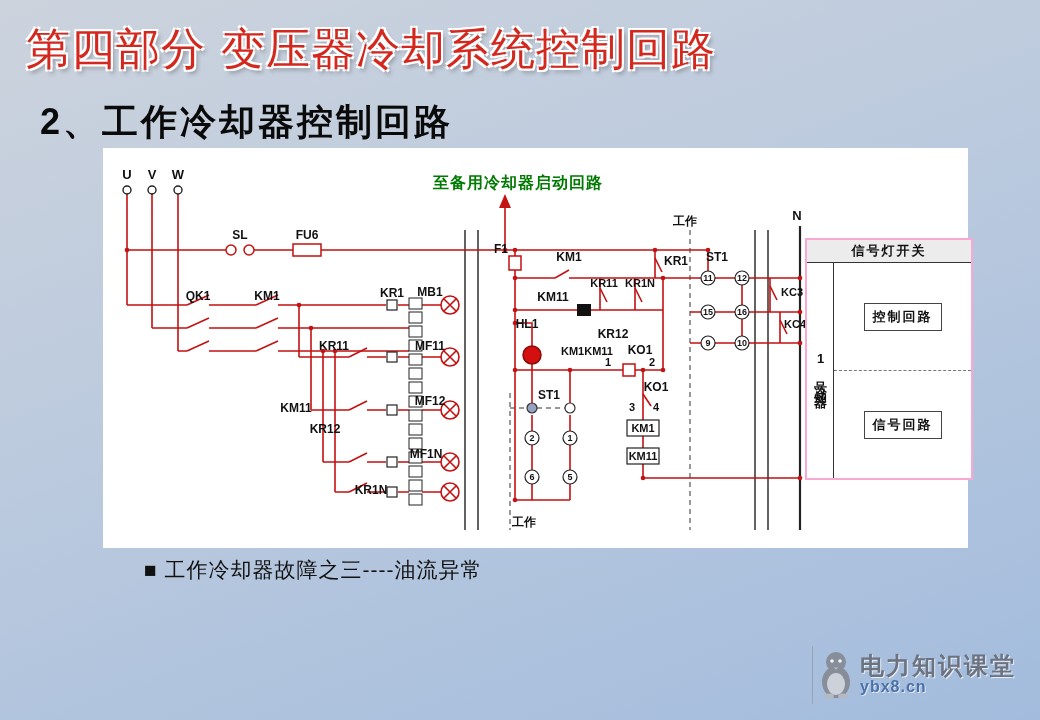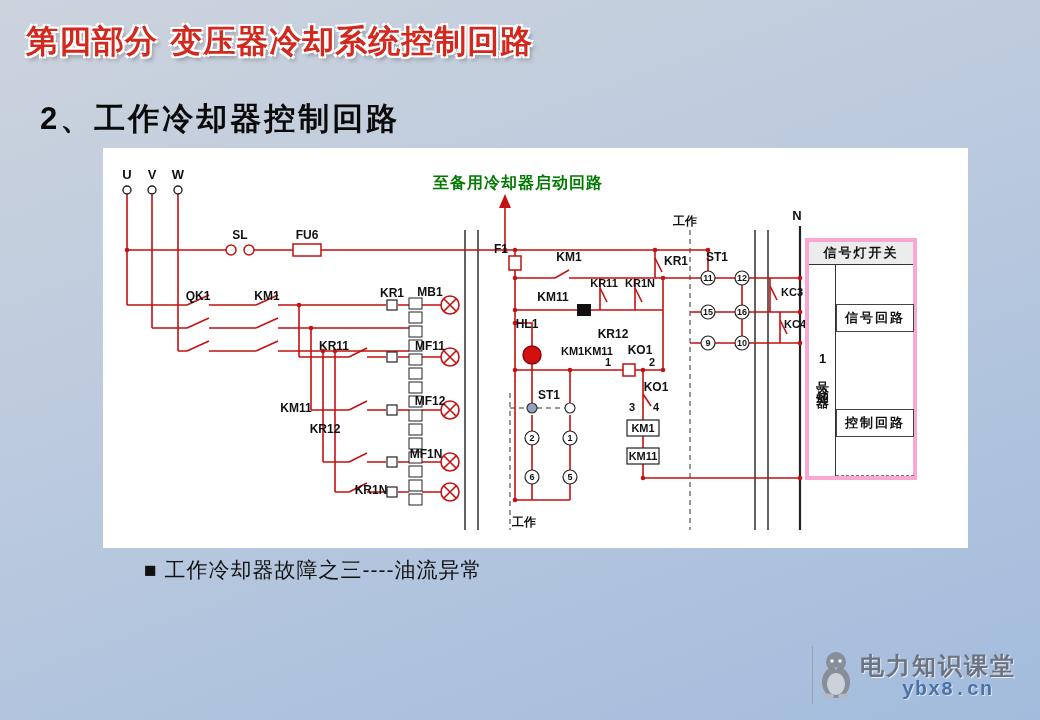"第四部分 变压器冷却系统控制回路" .title { font-size: 32px -> 44px; font-weight: bold -> normal }
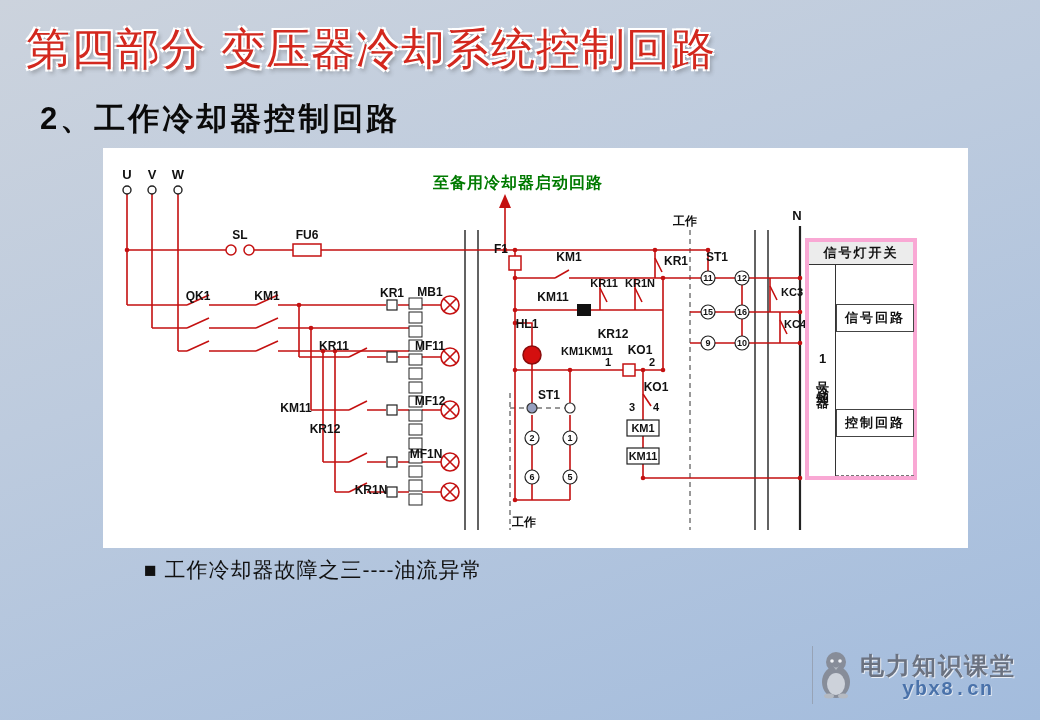"2、工作冷却器控制回路" .subtitle { font-size: 31px -> 36px }
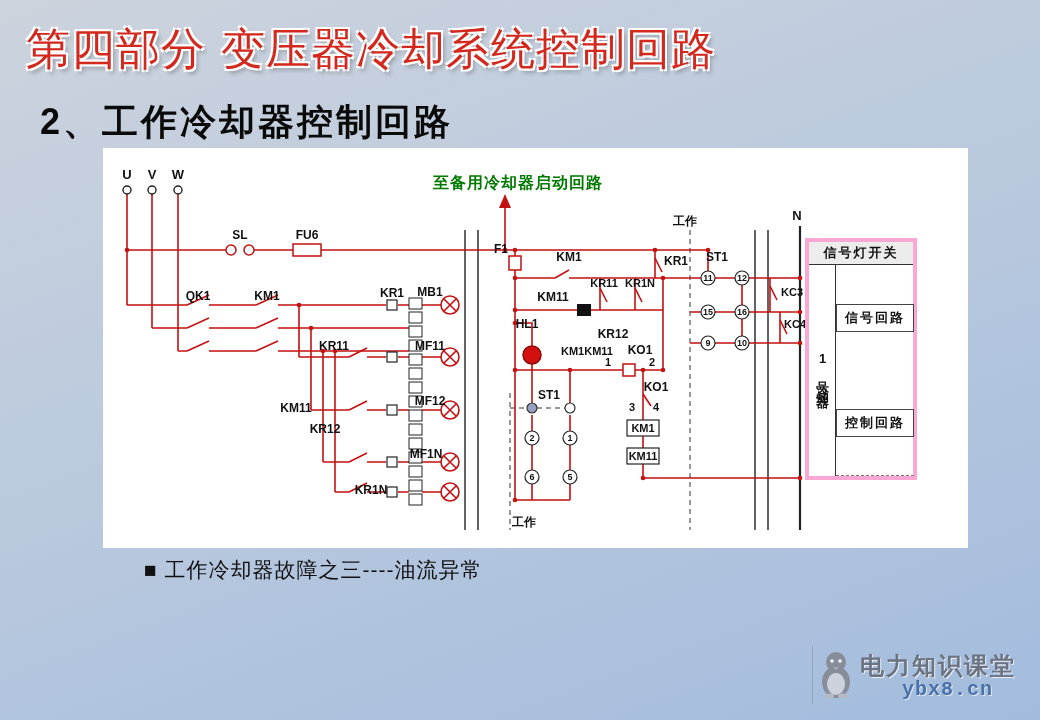"信号灯开关" .sigbox { border: 4px solid #f9a8d4 -> 2px solid #f9a8d4; width: 112px -> 168px }
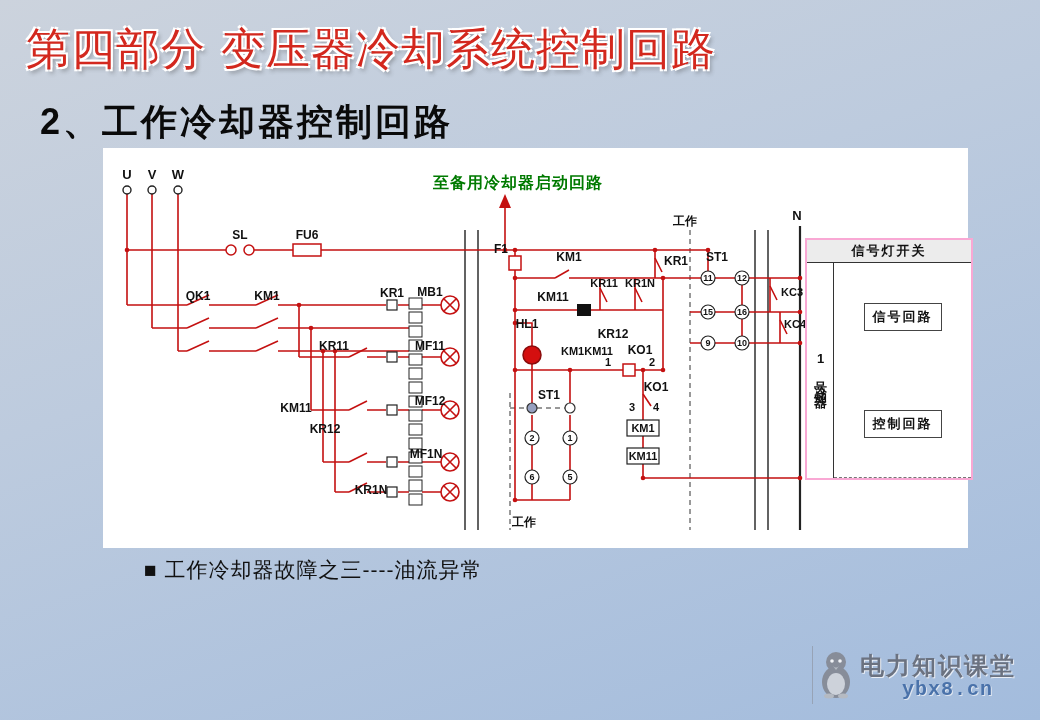"信号回路" div.sigcell { order: before "控制回路" -> after "控制回路" }
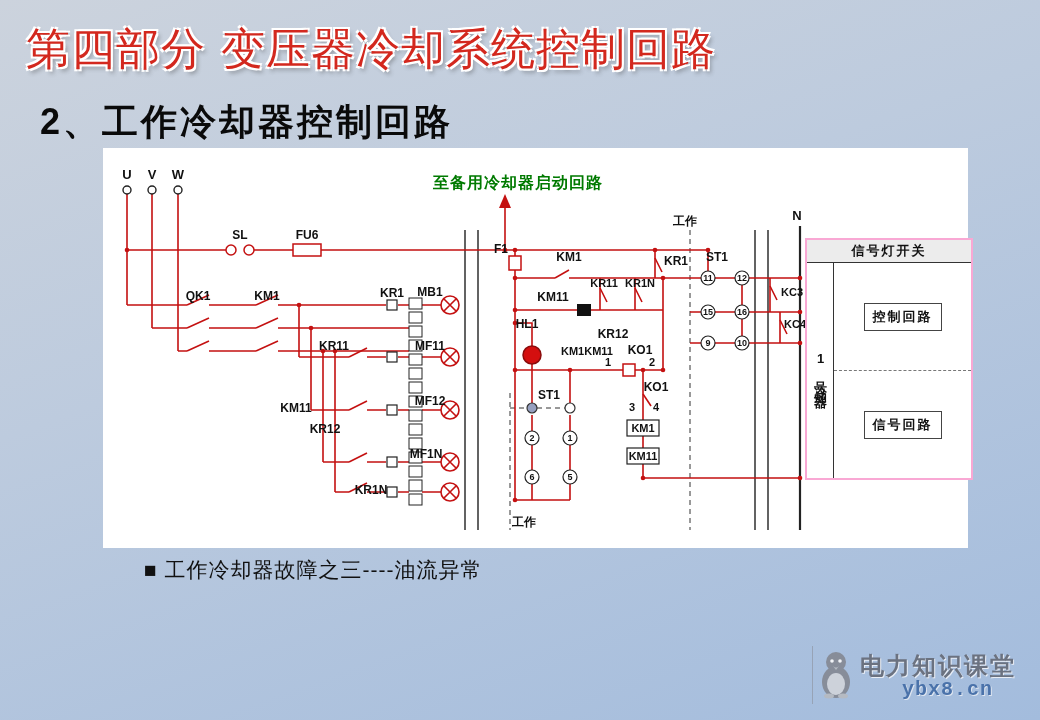"ybx8.cn" .site { font-family: Liberation Mono, monospace -> none; font-size: 20px -> 16px; left: 902px -> 860px }
